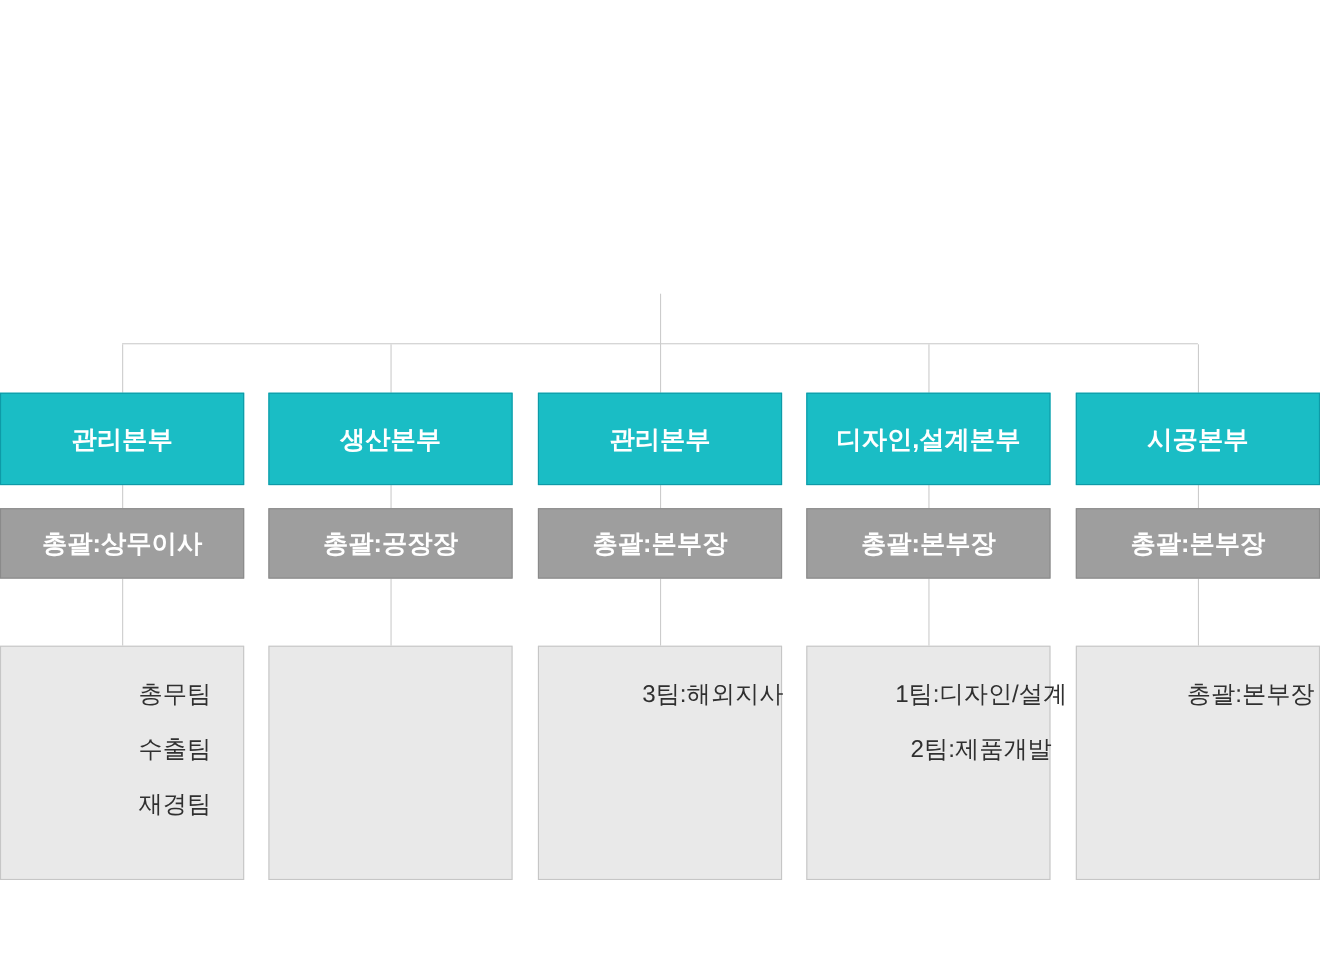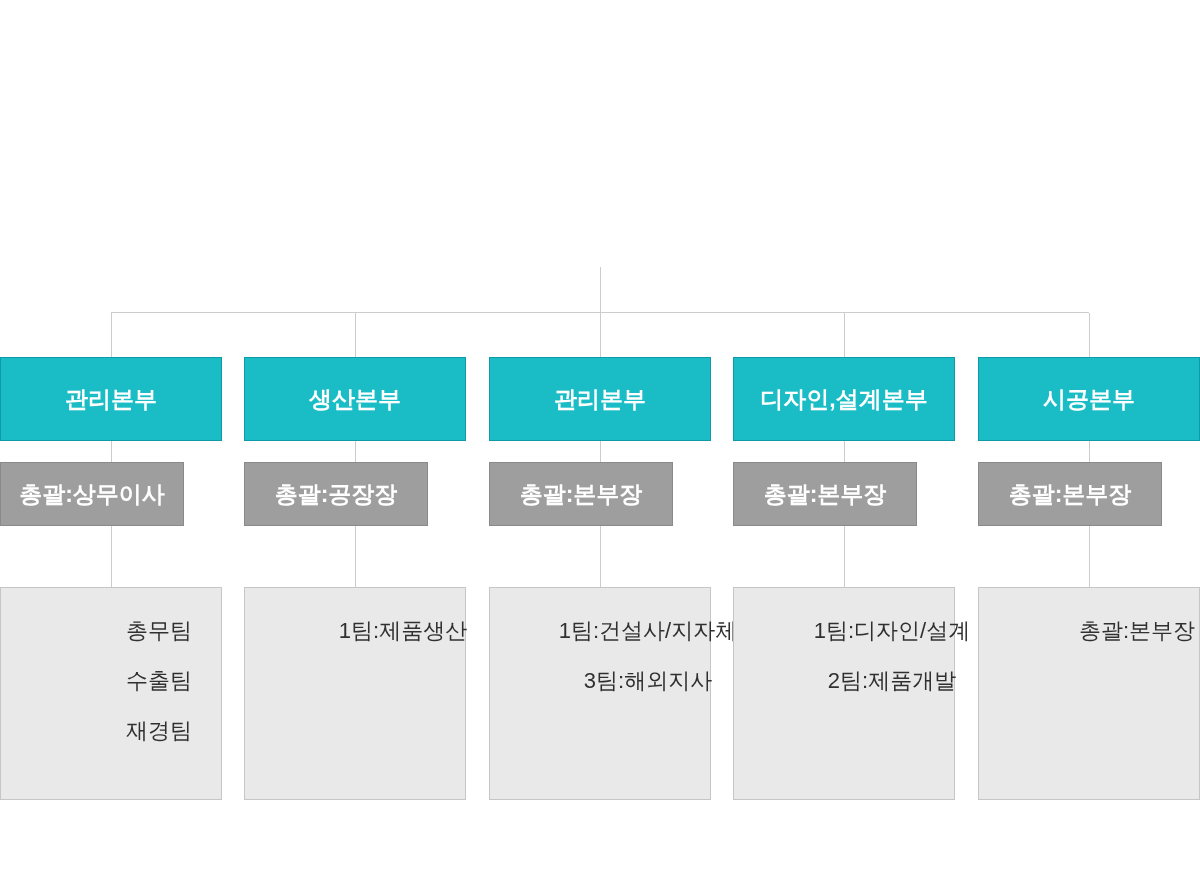"총괄:상무이사" .head { width: 184px -> 222px }
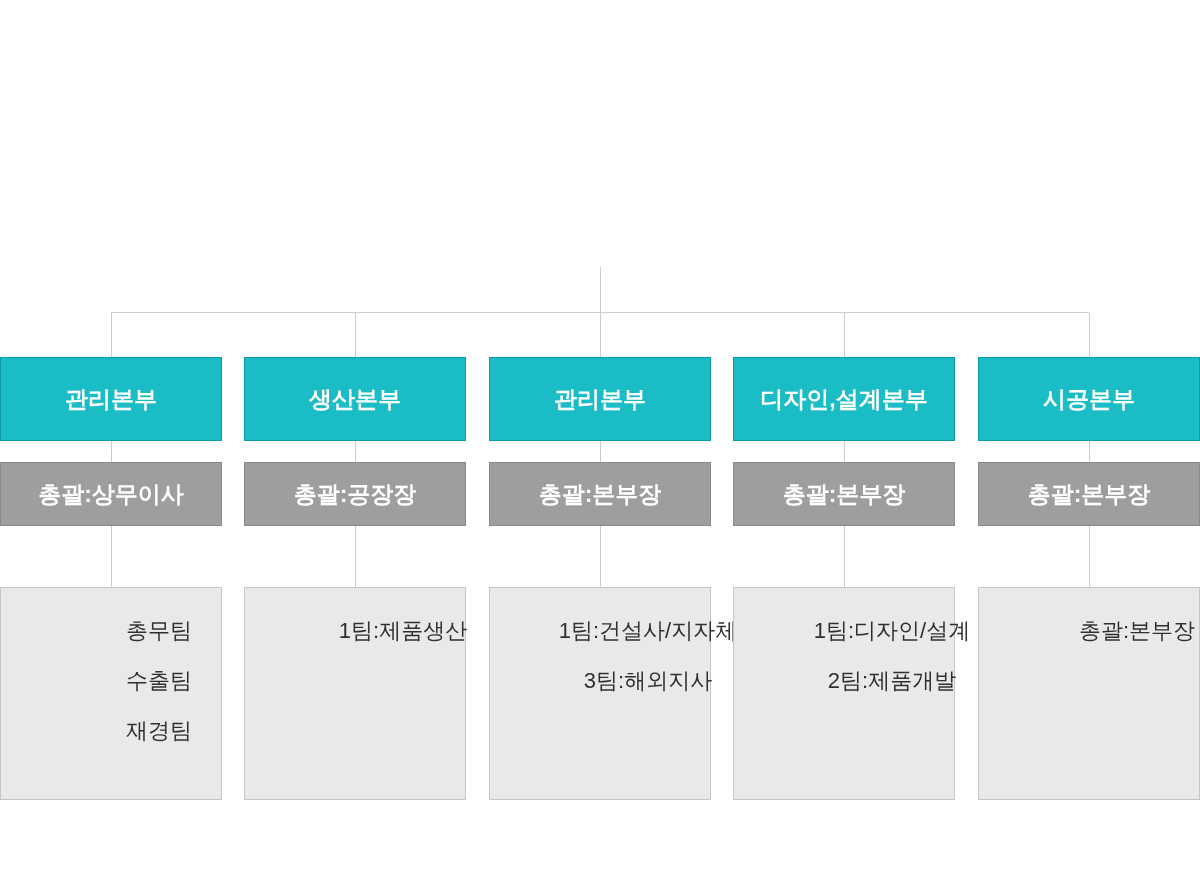"1팀:제품생산" span.team { html: <span>1팀:제품생산</span> -> none }
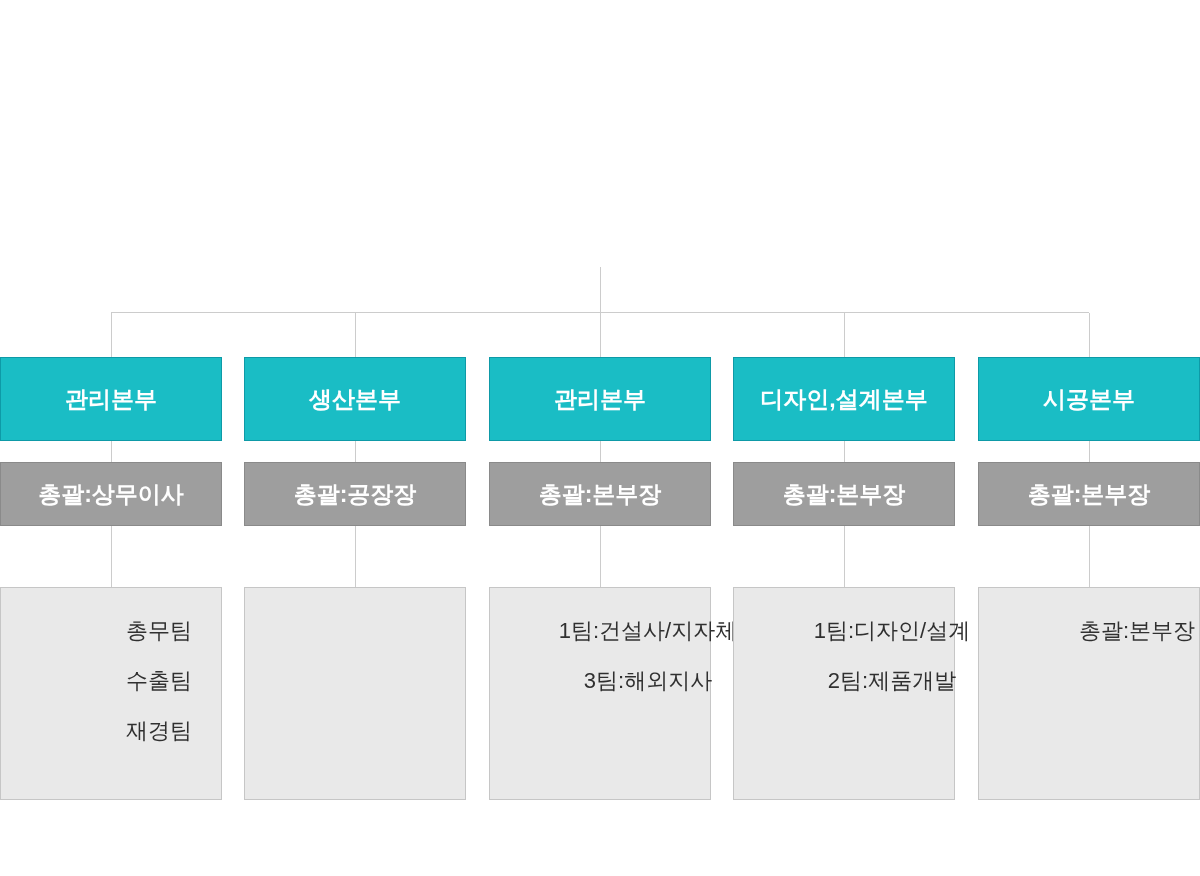"1팀:건설사/지자체" span.team { html: <span>1팀:건설사/지자체</span> -> none }
